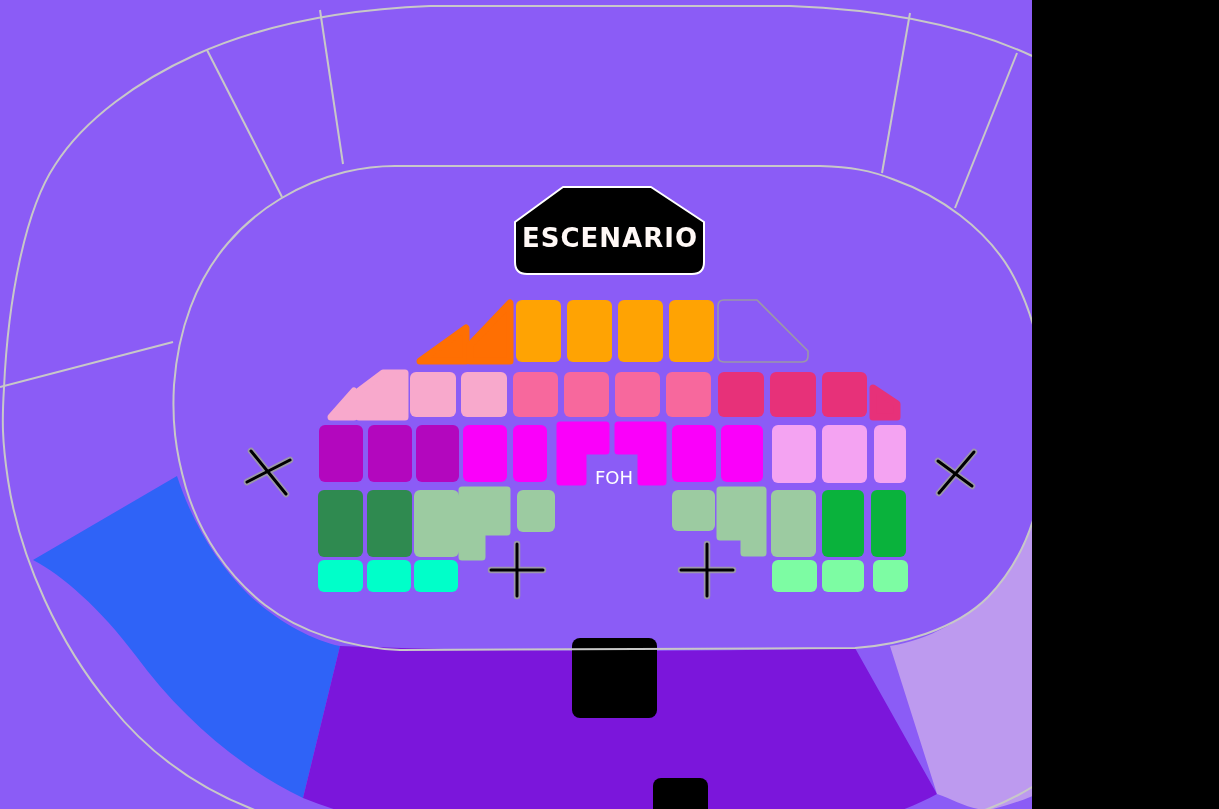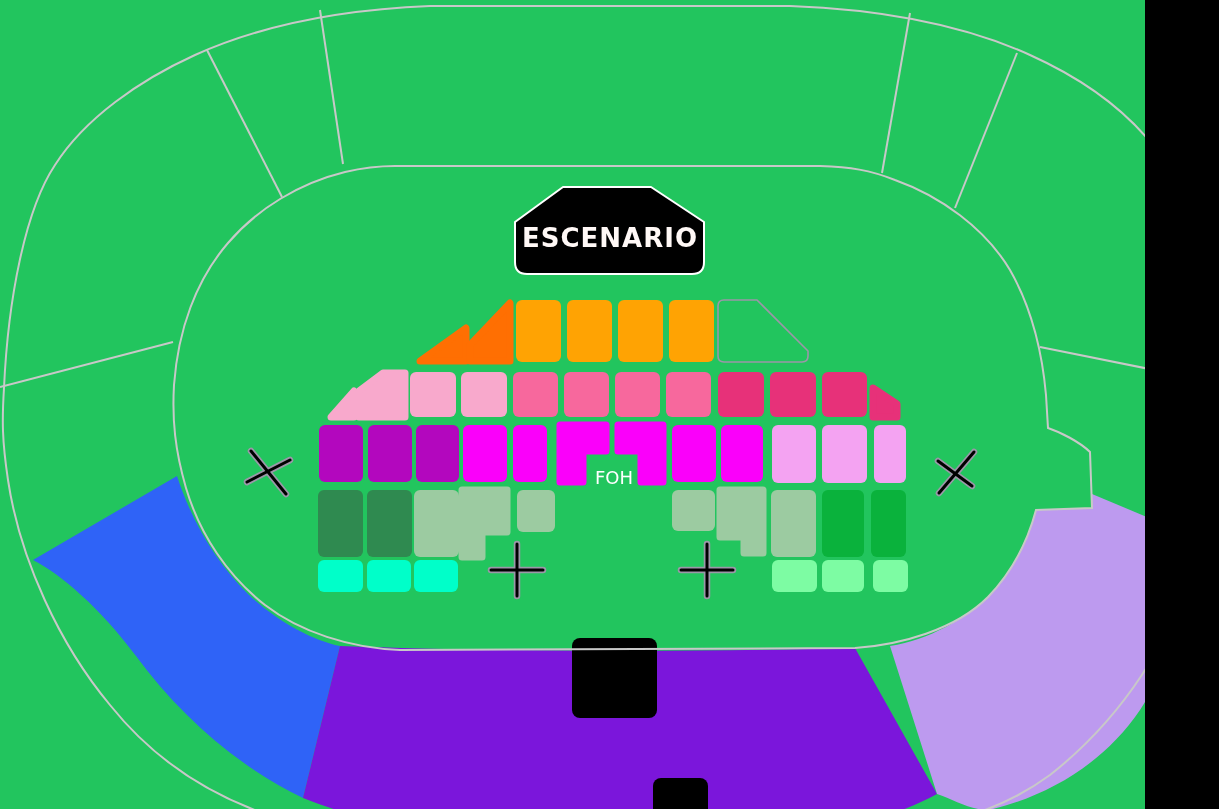"ESCENARIO" .canvas { background: #22c55e -> #8b5cf6; width: 1145px -> 1032px }
